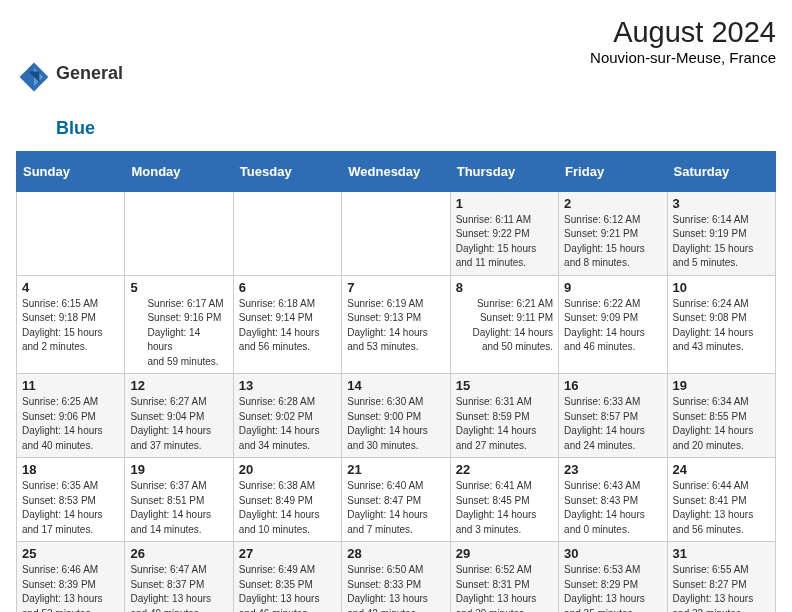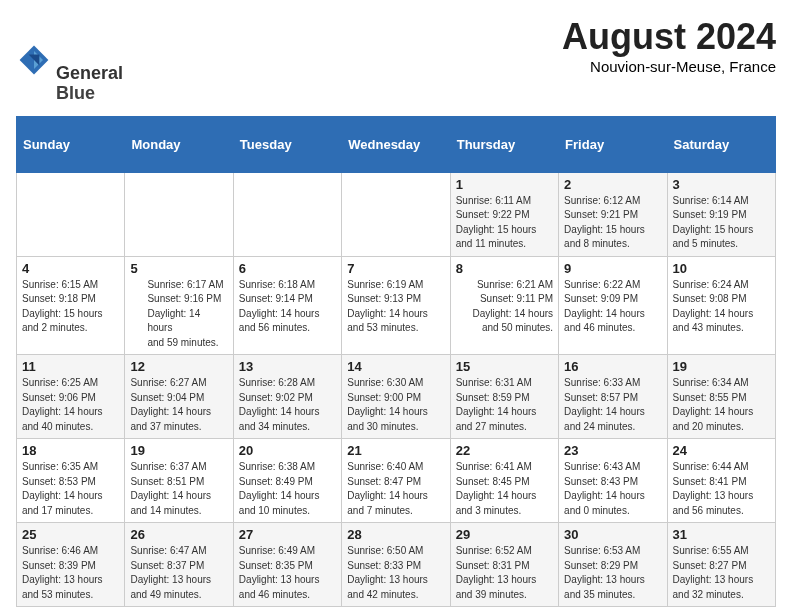"August 2024" .month-year { font-size: 36px -> 29px; font-weight: bold -> normal }
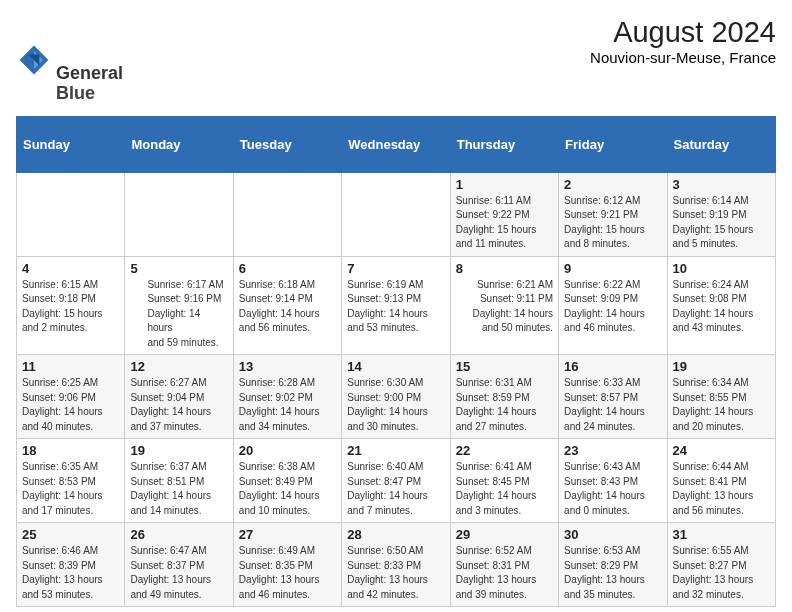"Blue" .logo-blue { color: #404040 -> #0369a1; margin-top: none -> 35px }
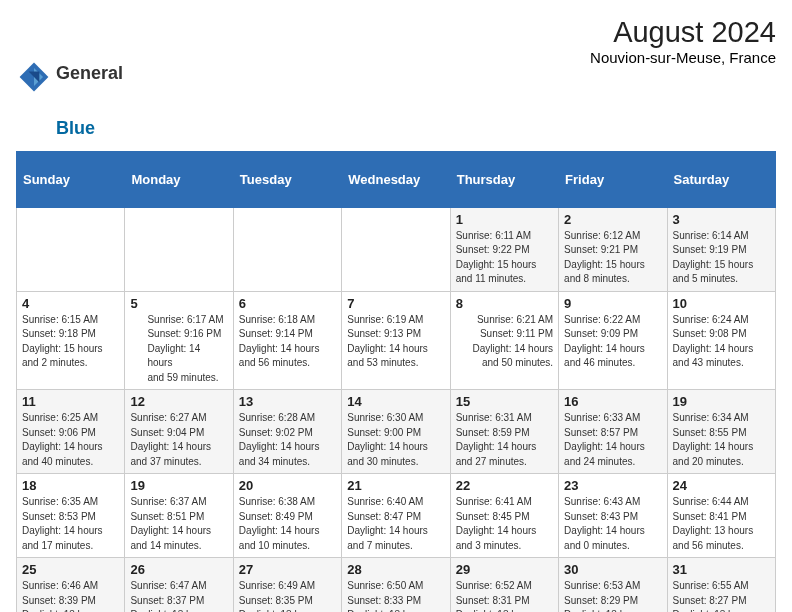"Sunday" thead th { padding: 20px 6px -> 12px 6px }
